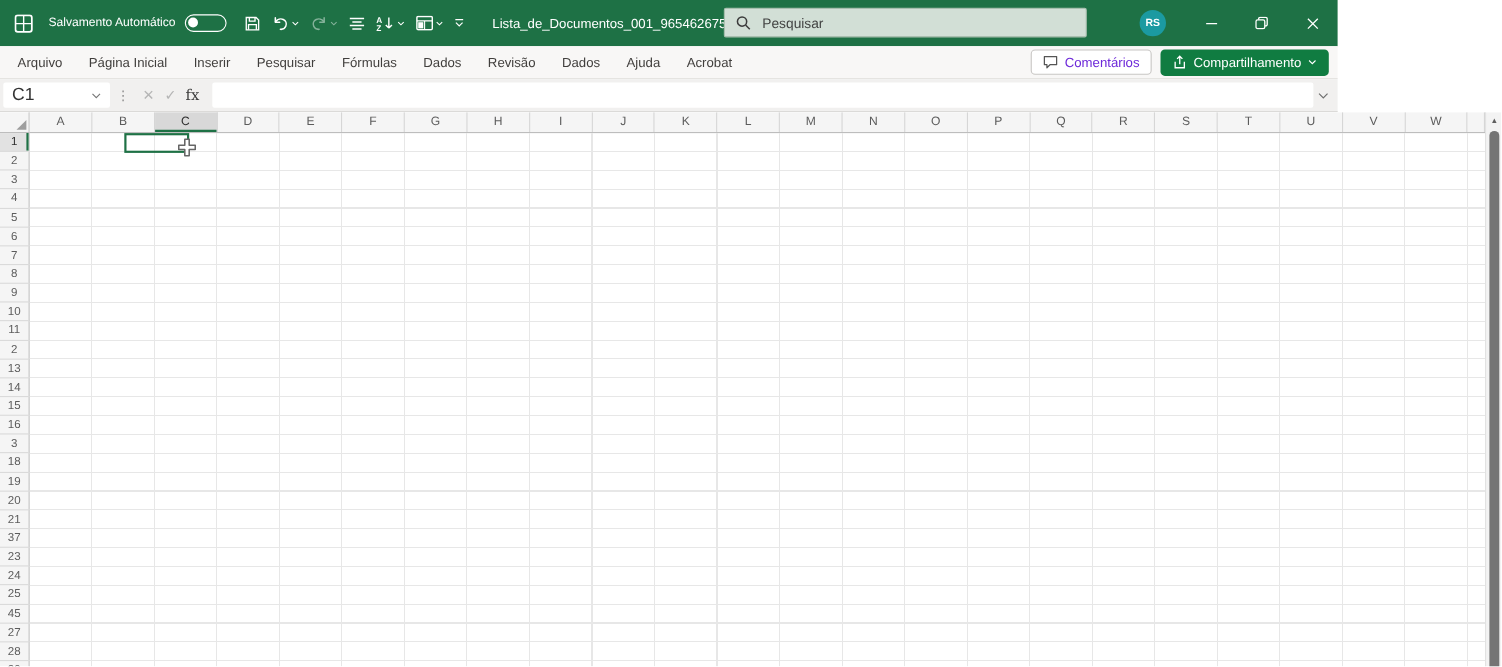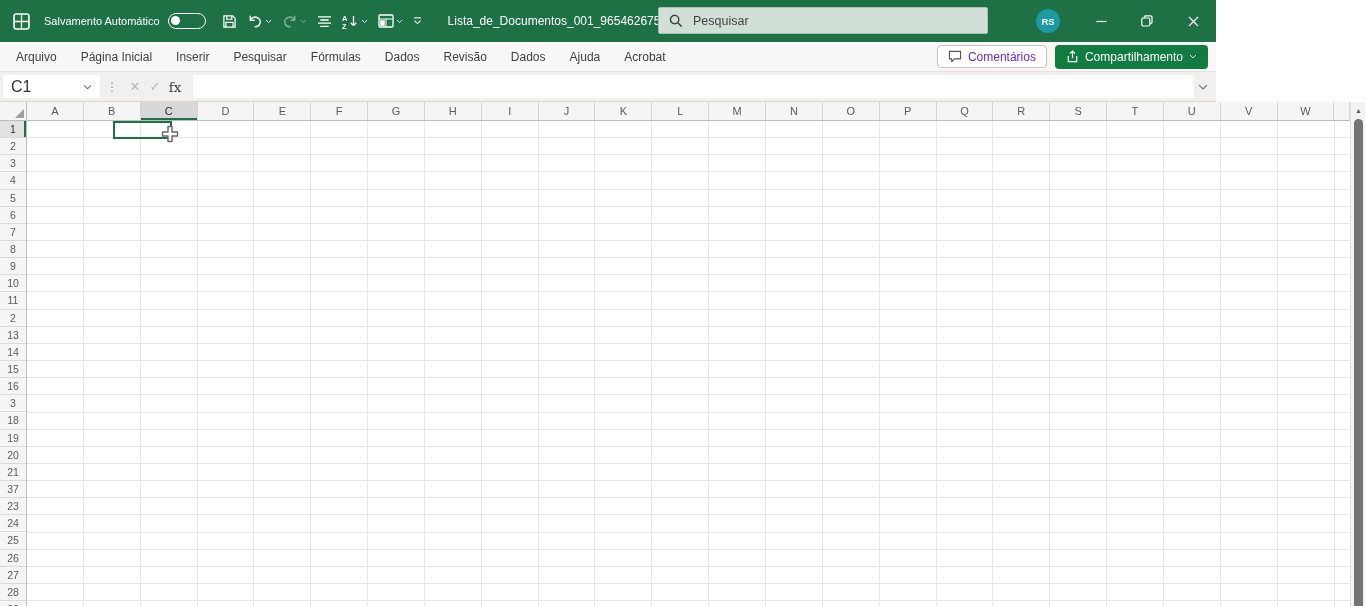"26" div.rowh { text: 26 -> 45 }
